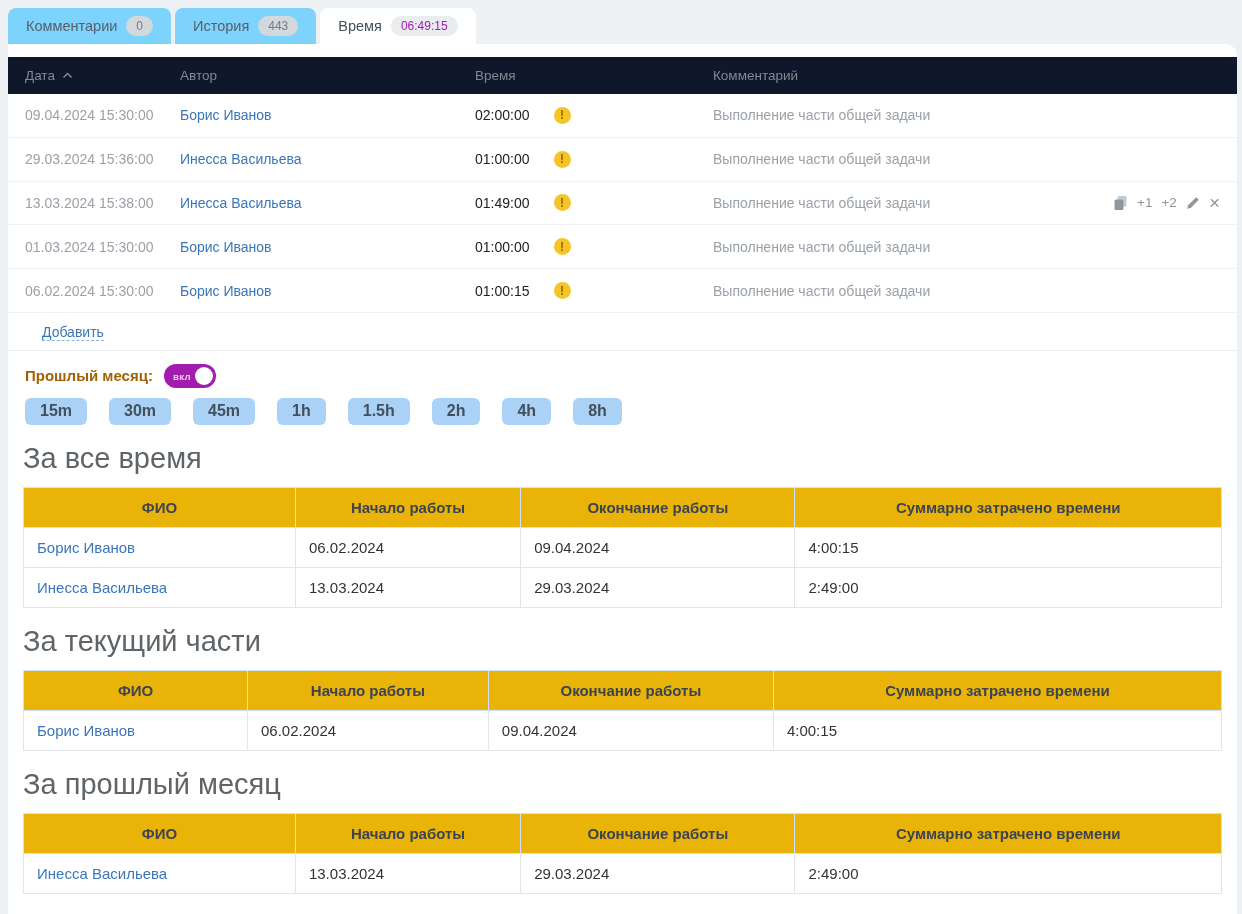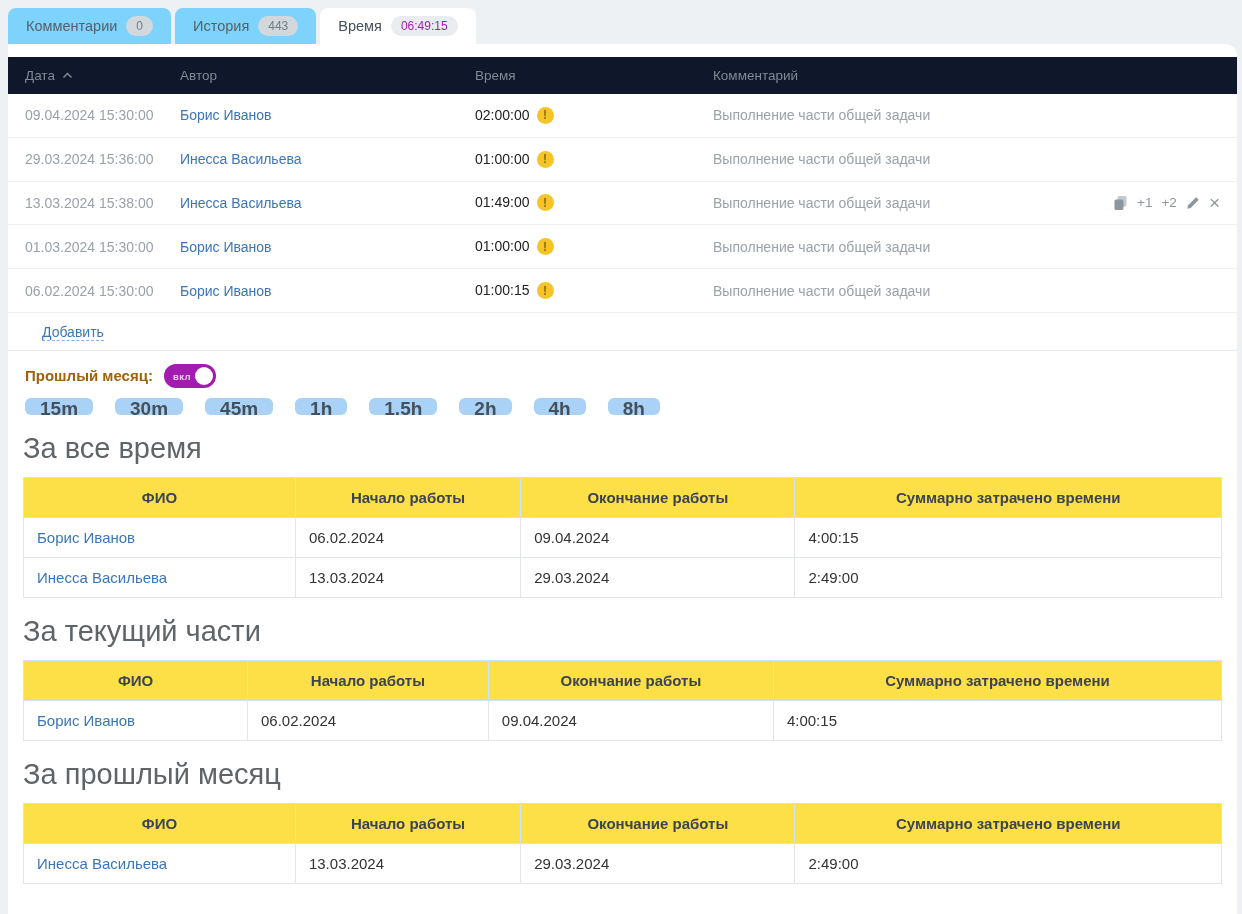"02:00:00" .e-time { align-items: none -> center; gap: 7px -> 24px }
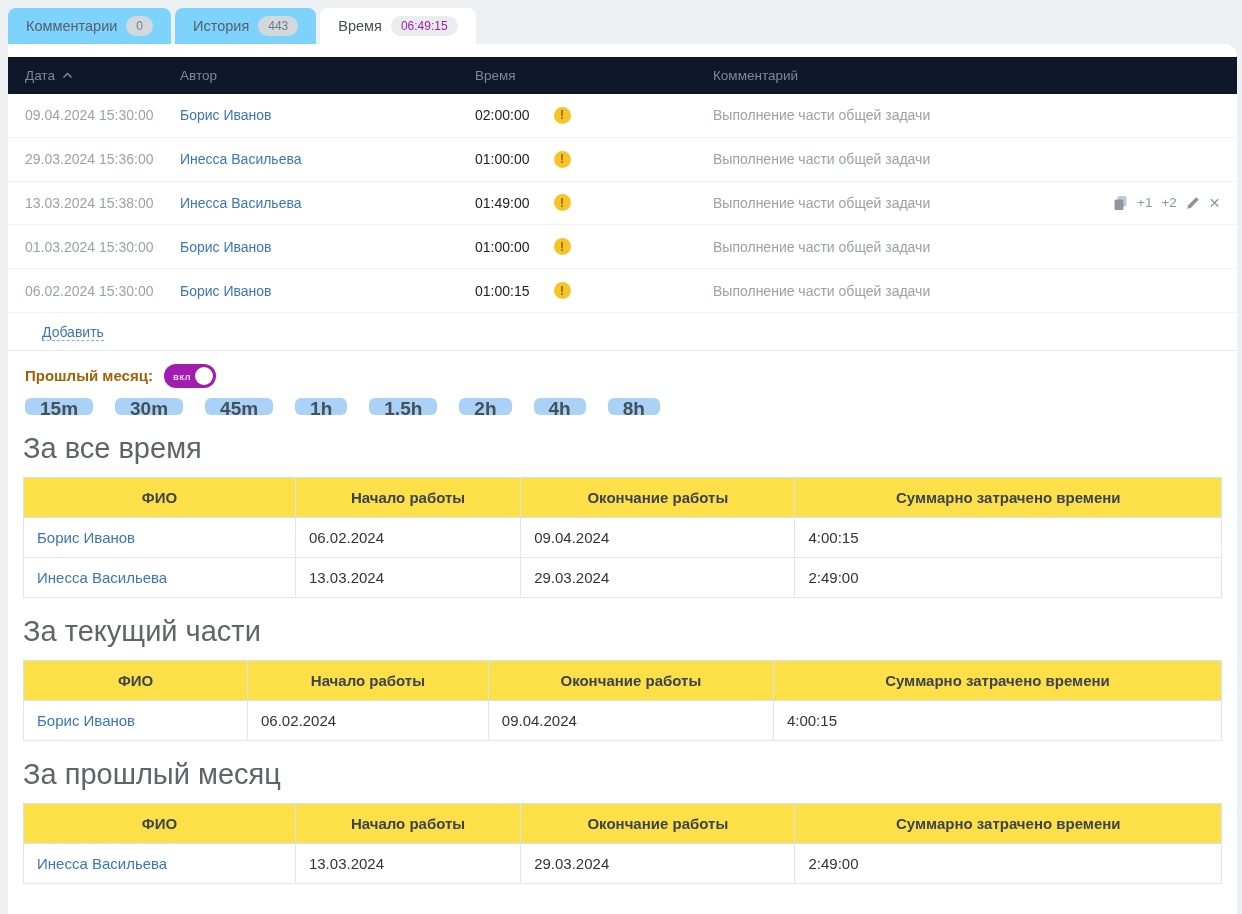"15m" .preset { font-size: 19px -> 16px; height: 17px -> 27px }
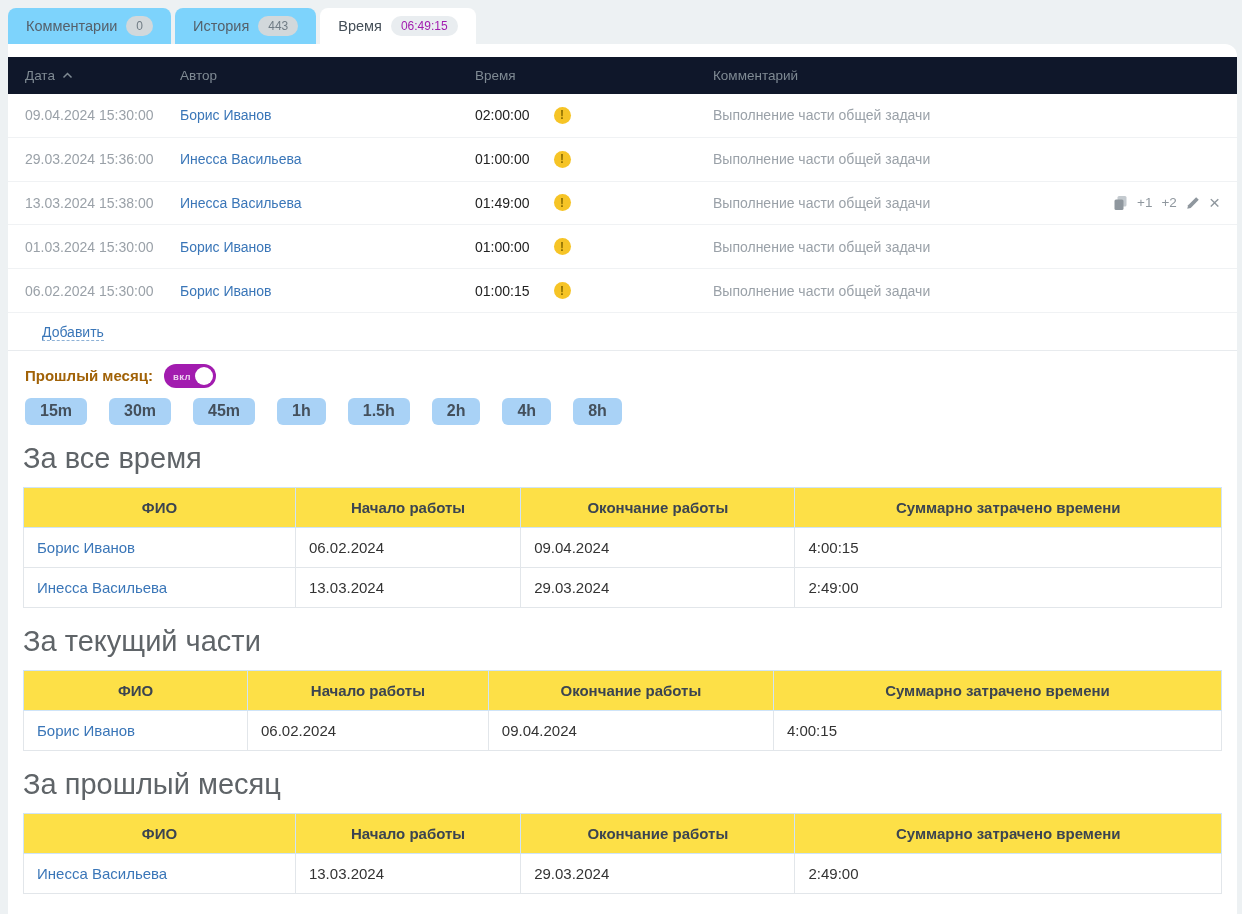"ФИО" table.summary th { background: #fde047 -> #eab308 }
